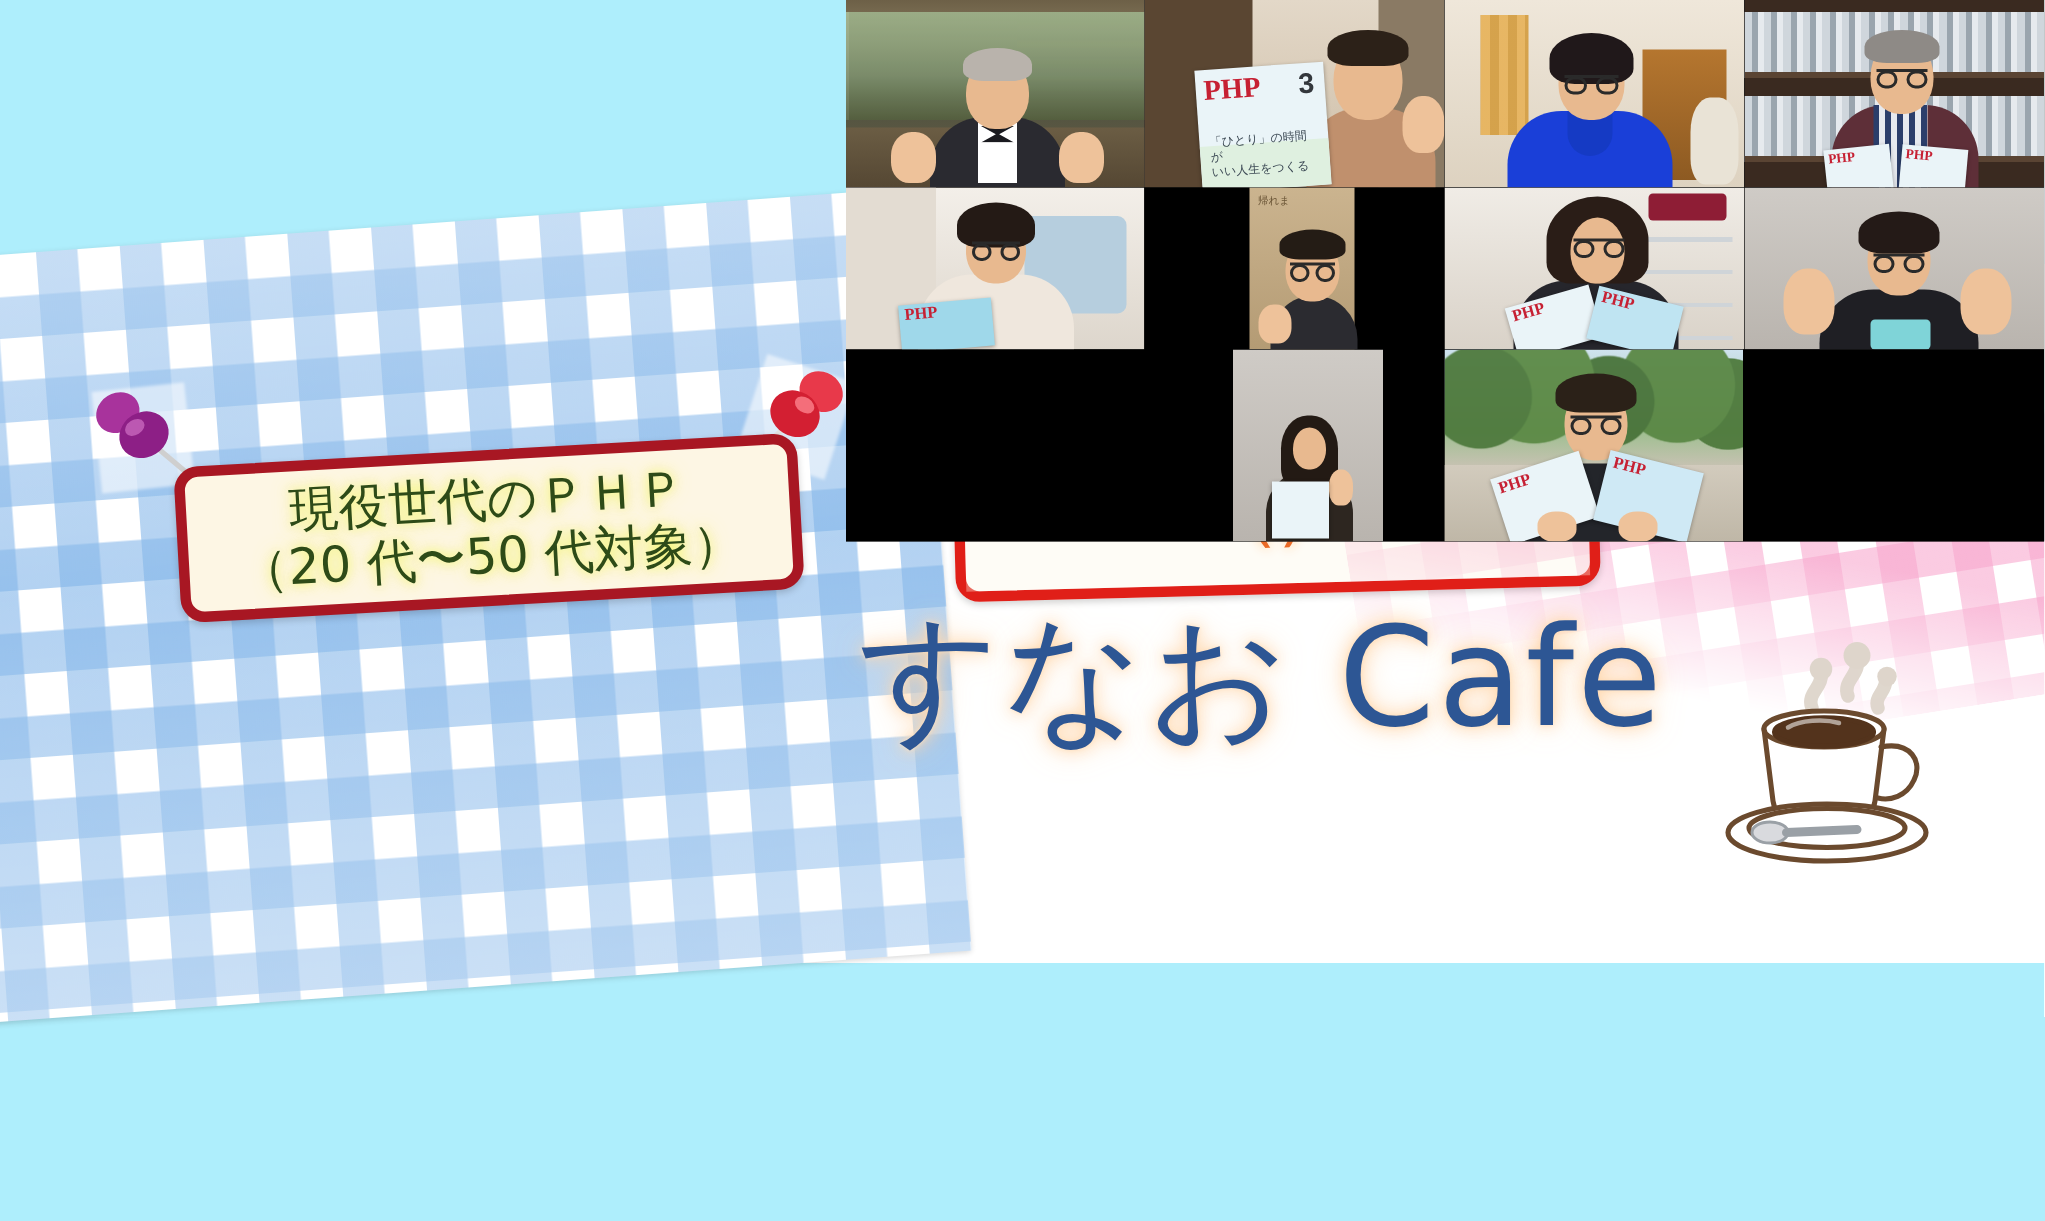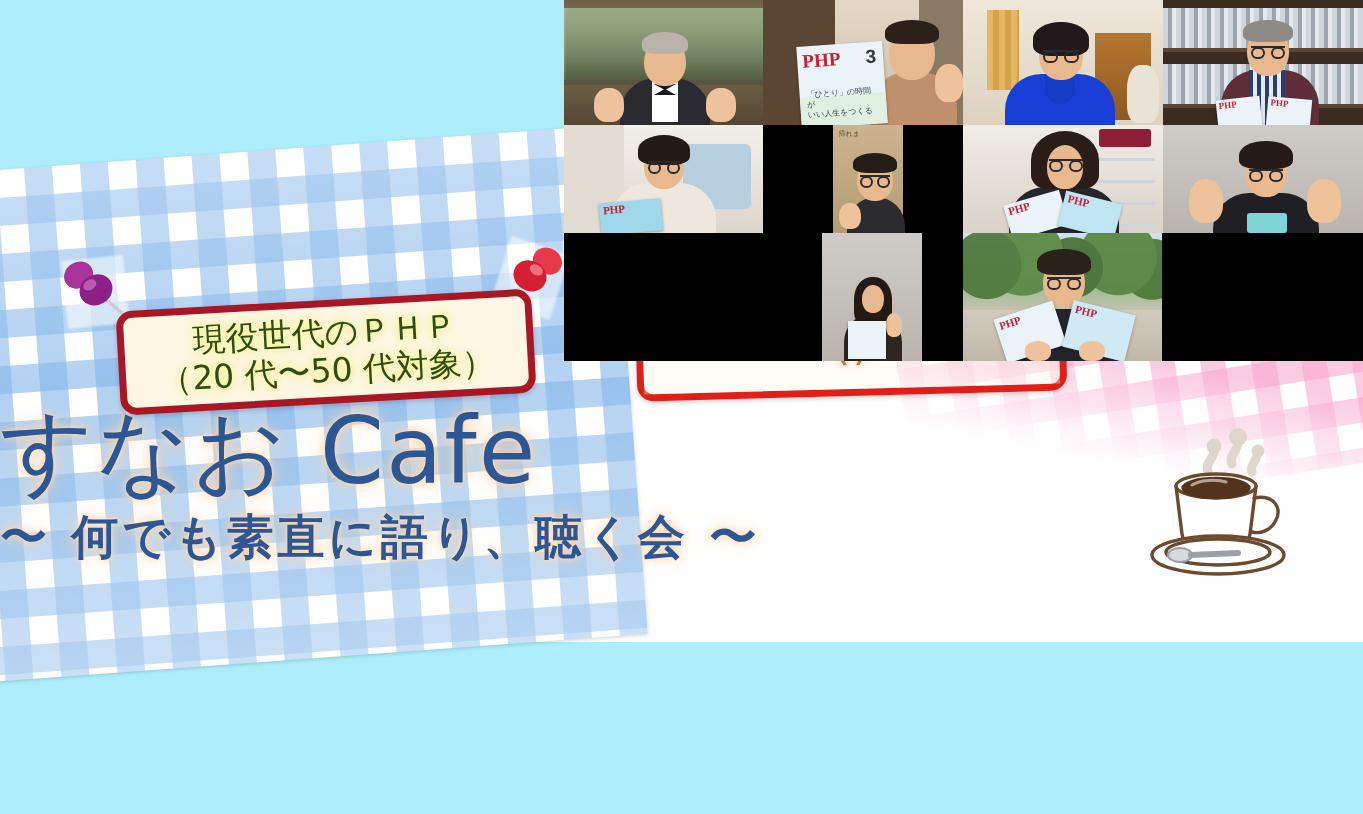"すなお Cafe" .title-wrap { text-align: left -> right }
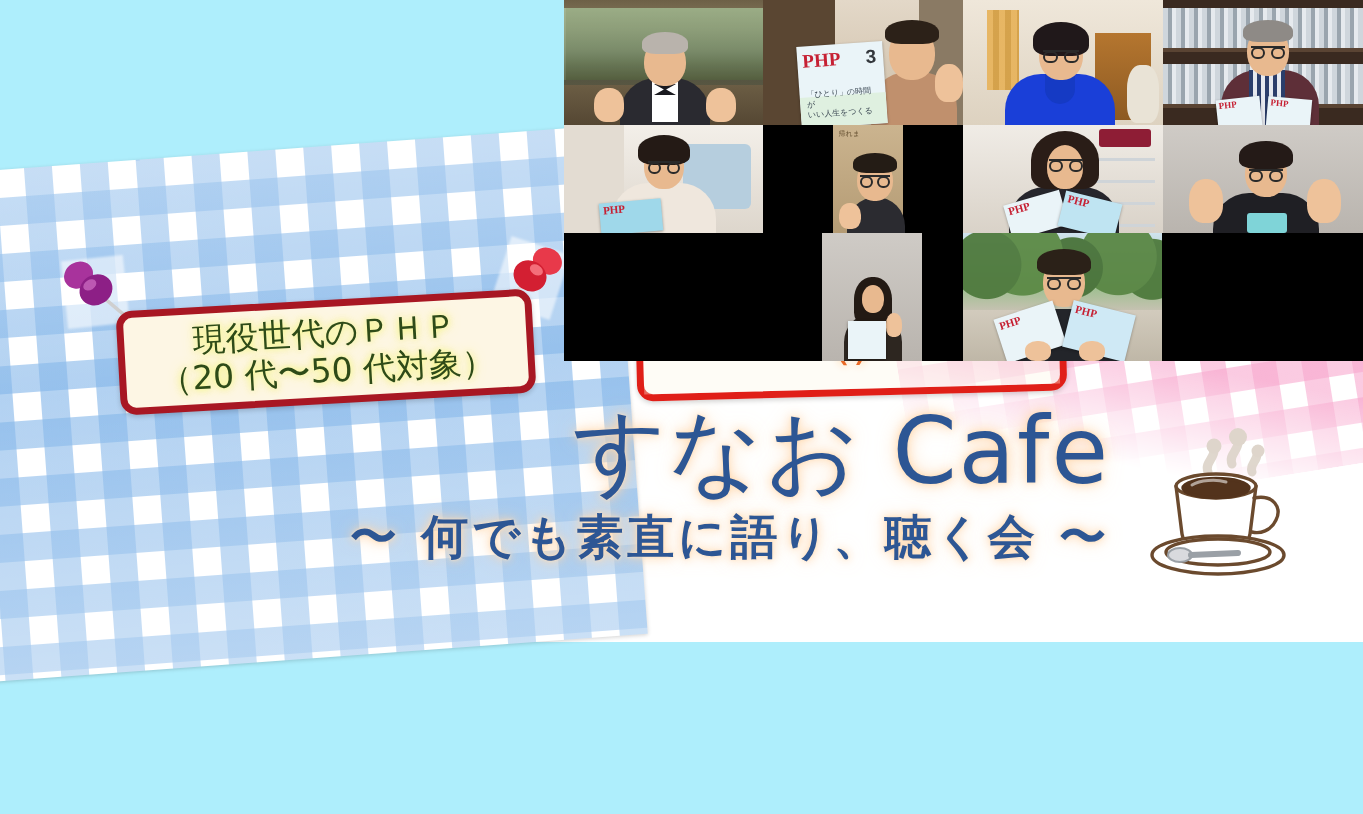"〜 何でも素直に語り、聴く会 〜" div.sub-title { html: <div>〜 何でも素直に語り、聴く会 〜</div> -> none }
